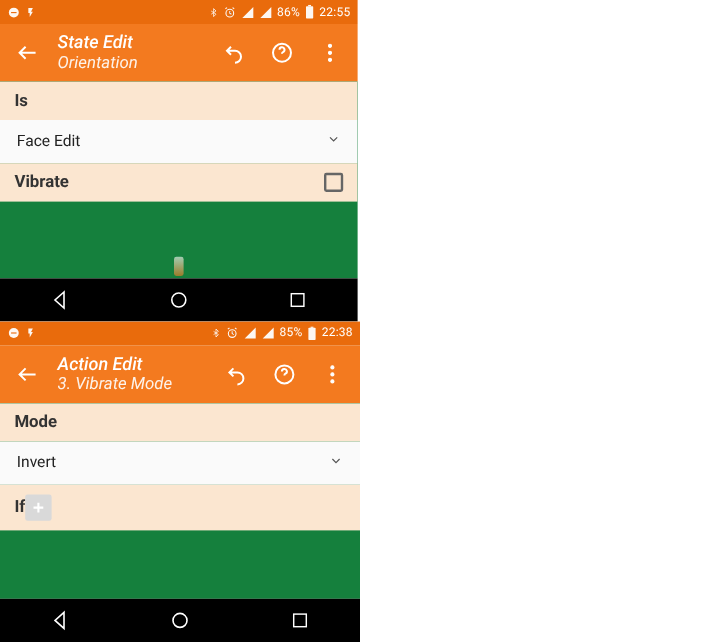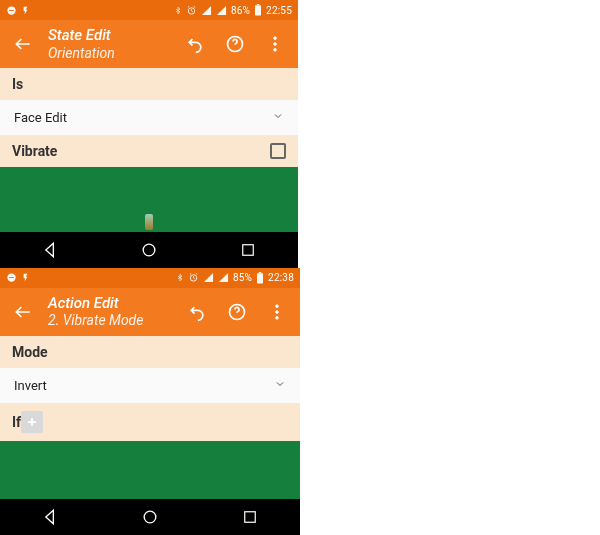"2. Vibrate Mode" span.ab-sub { text: 2 -> 3 }
